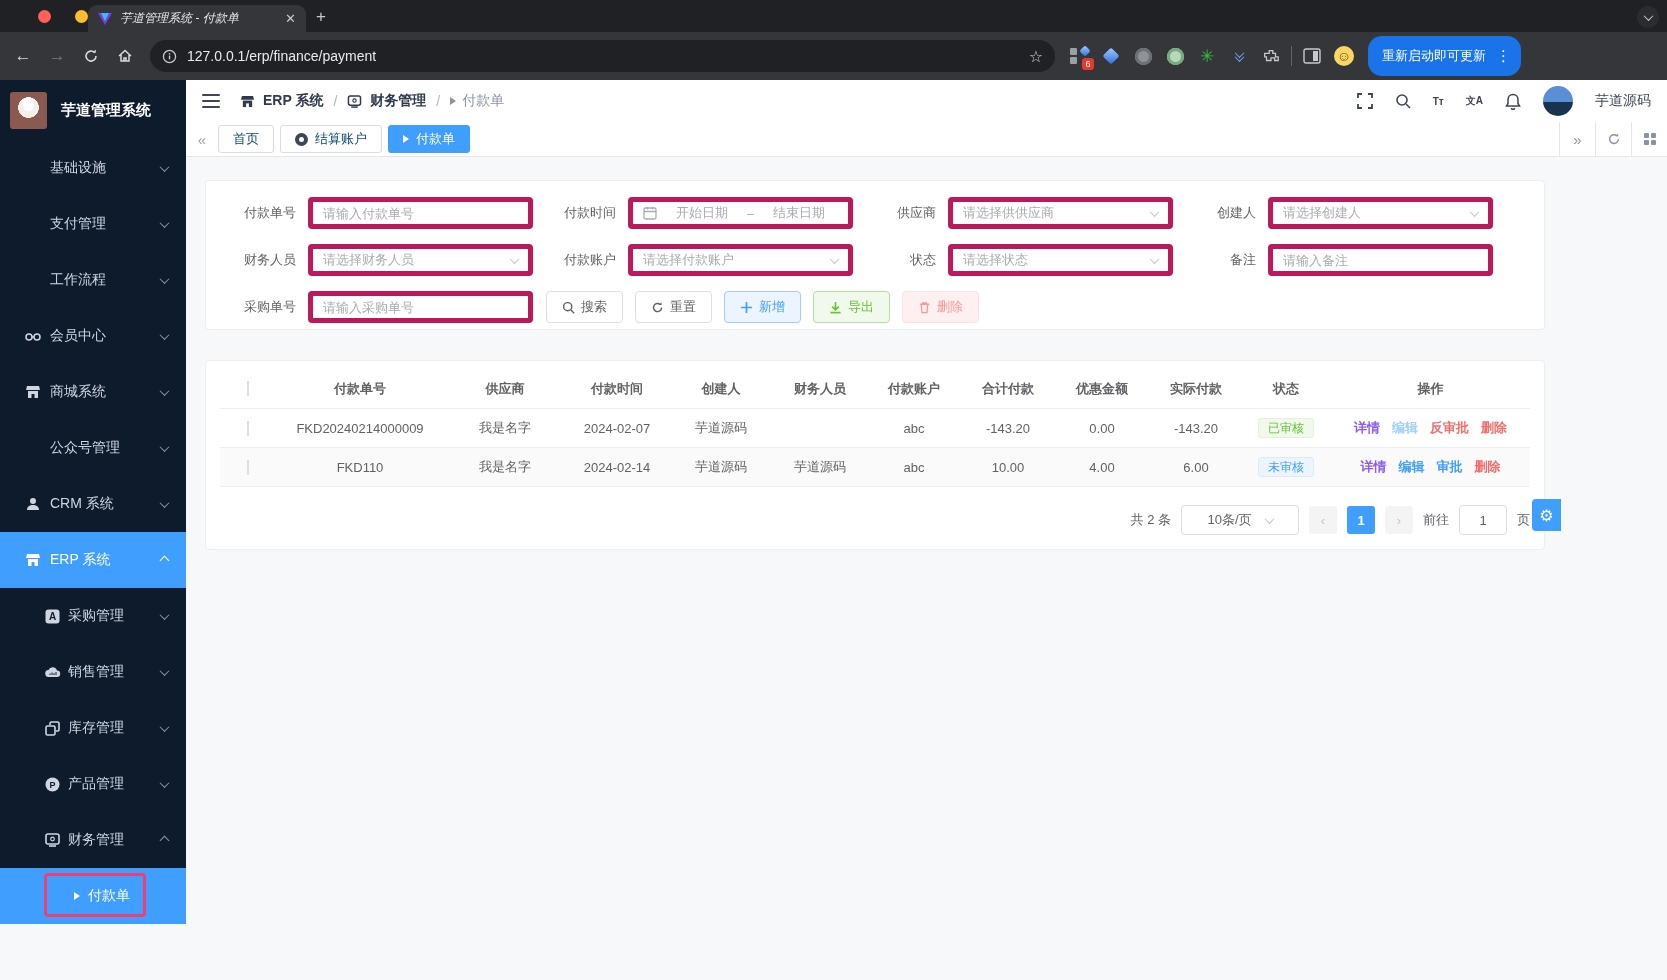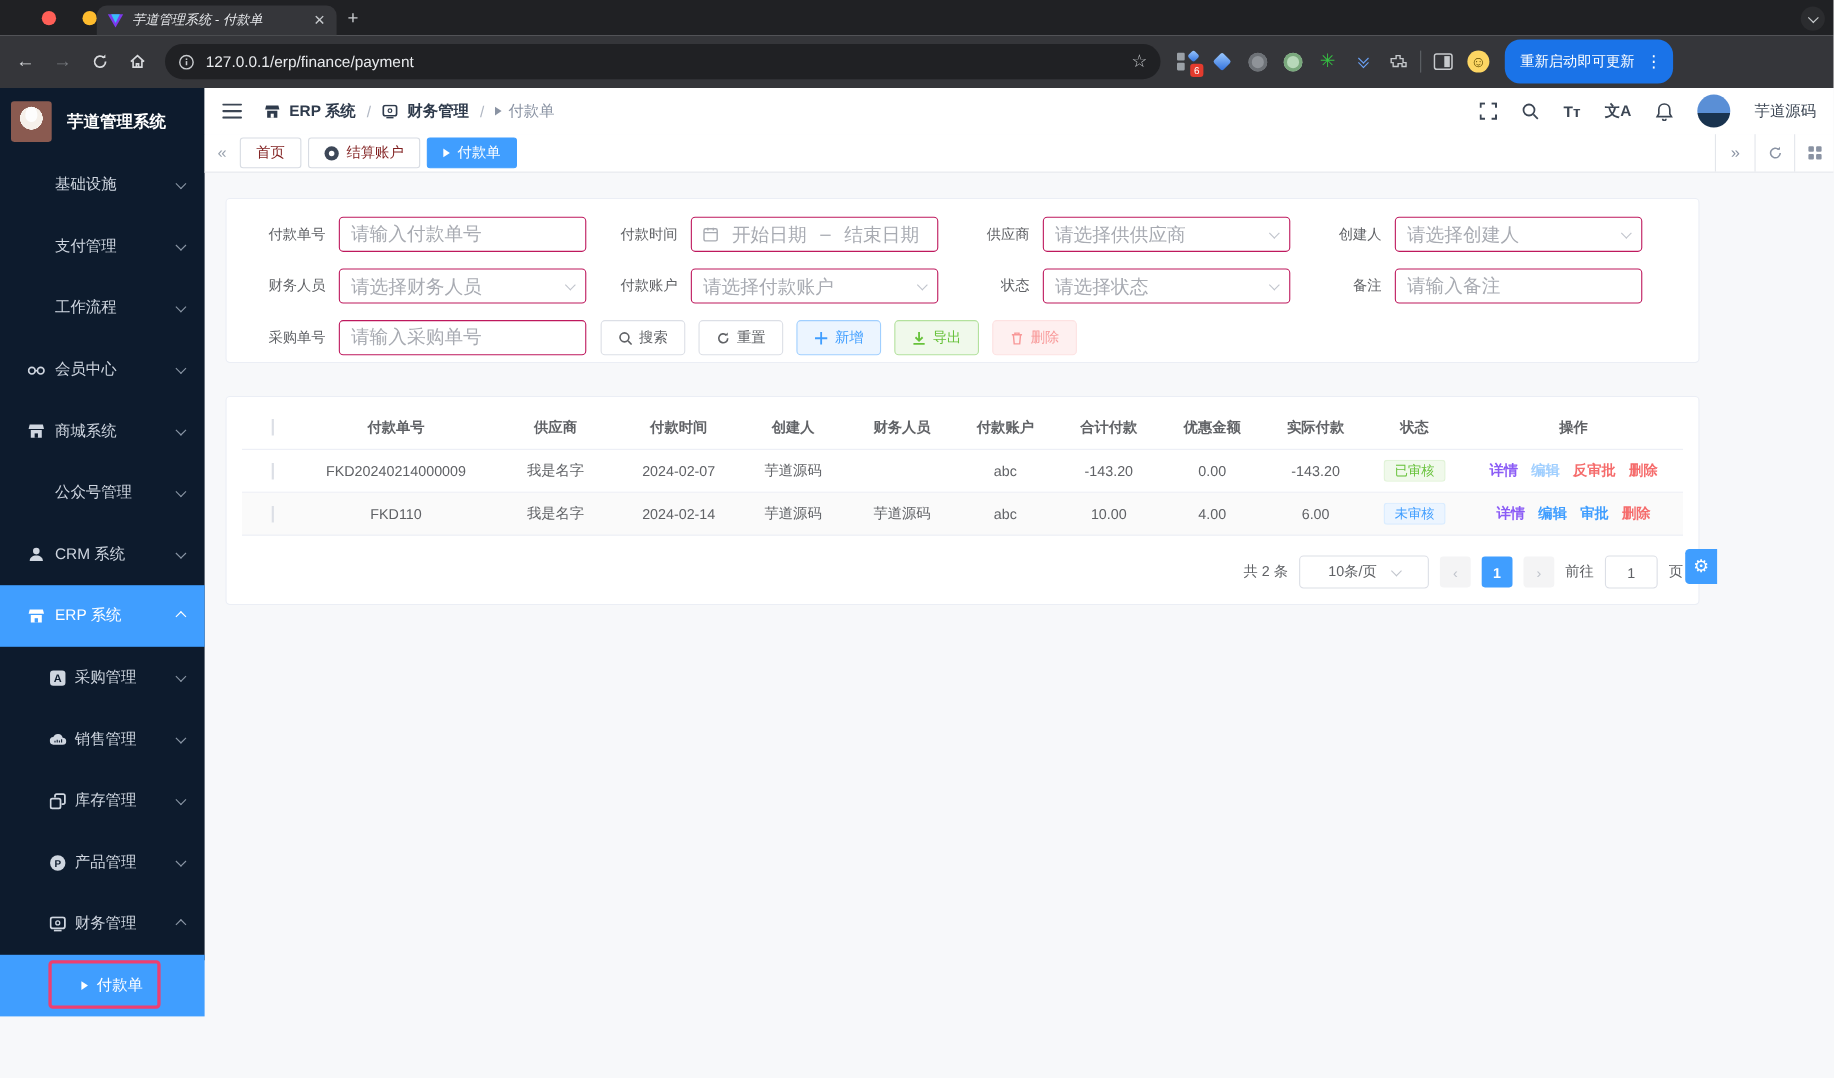"Tᴛ" .hd-ic { font-size: 14px -> 10px }
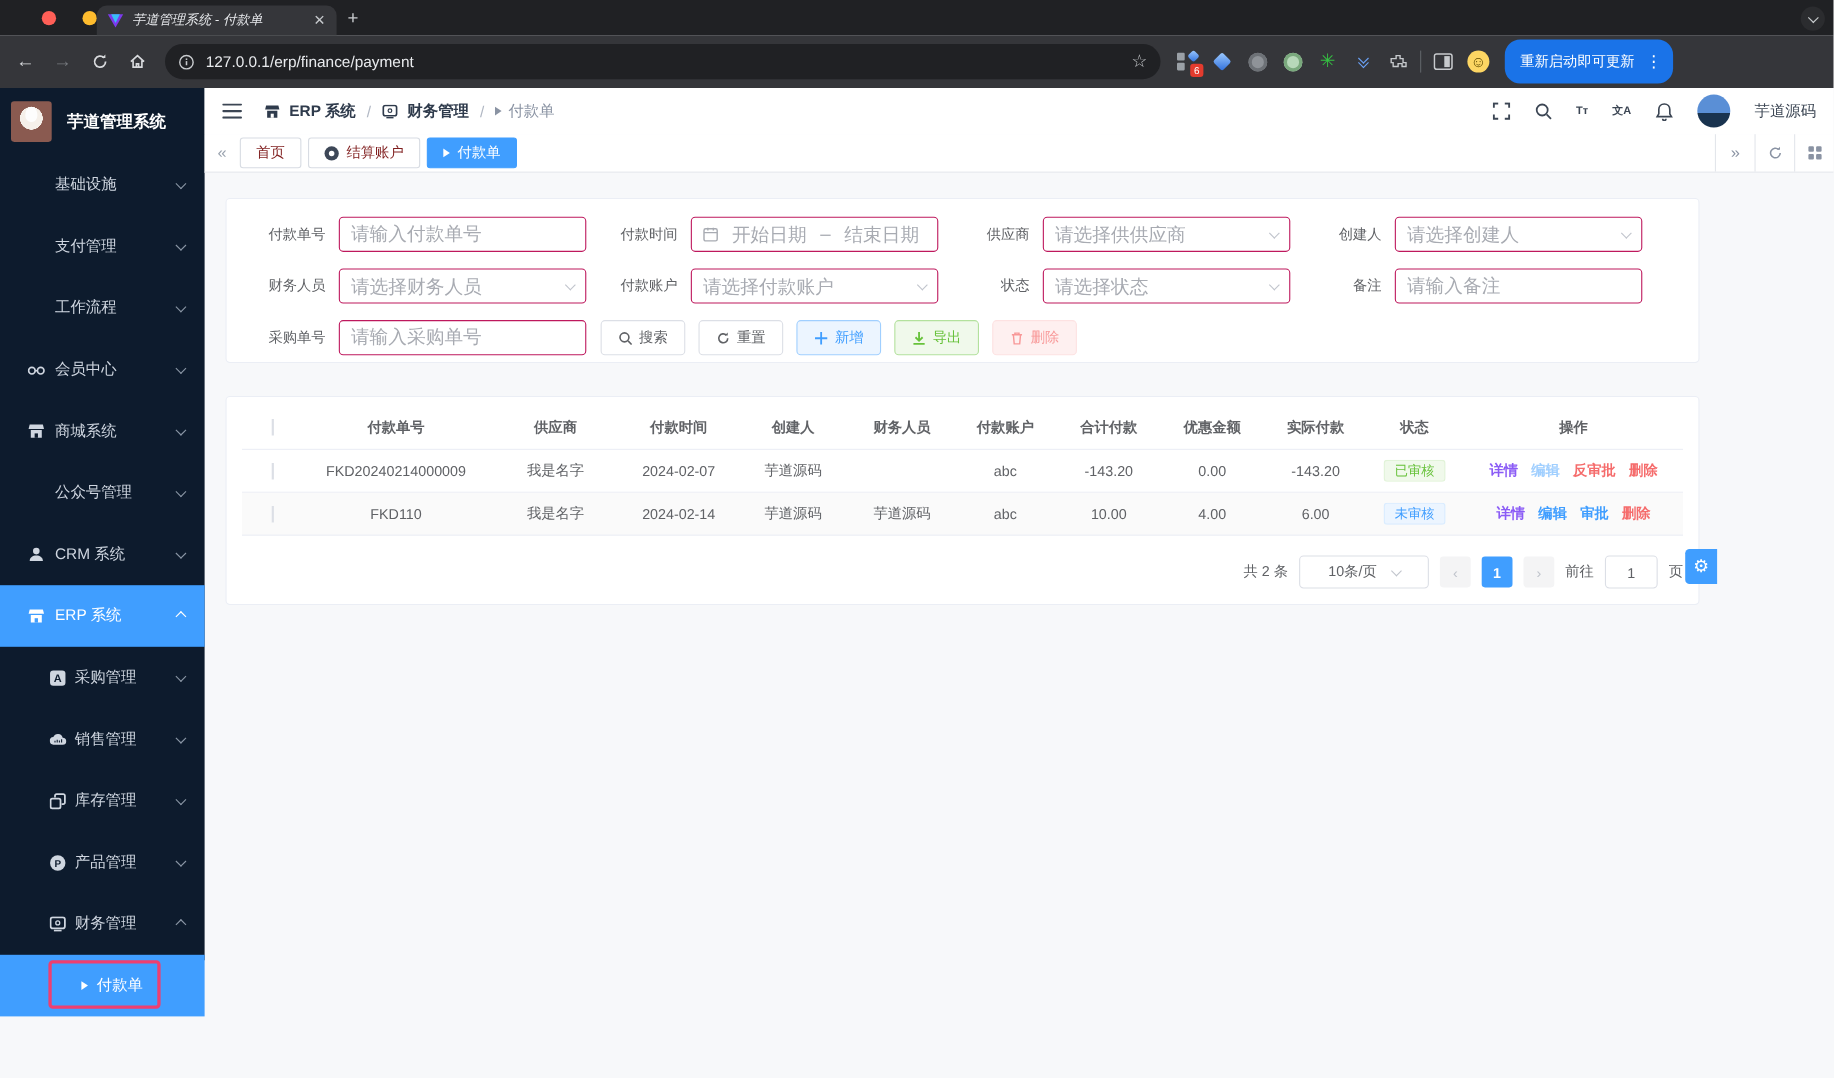"首页" .tag { color: #7f1d1d -> #0c4a6e }
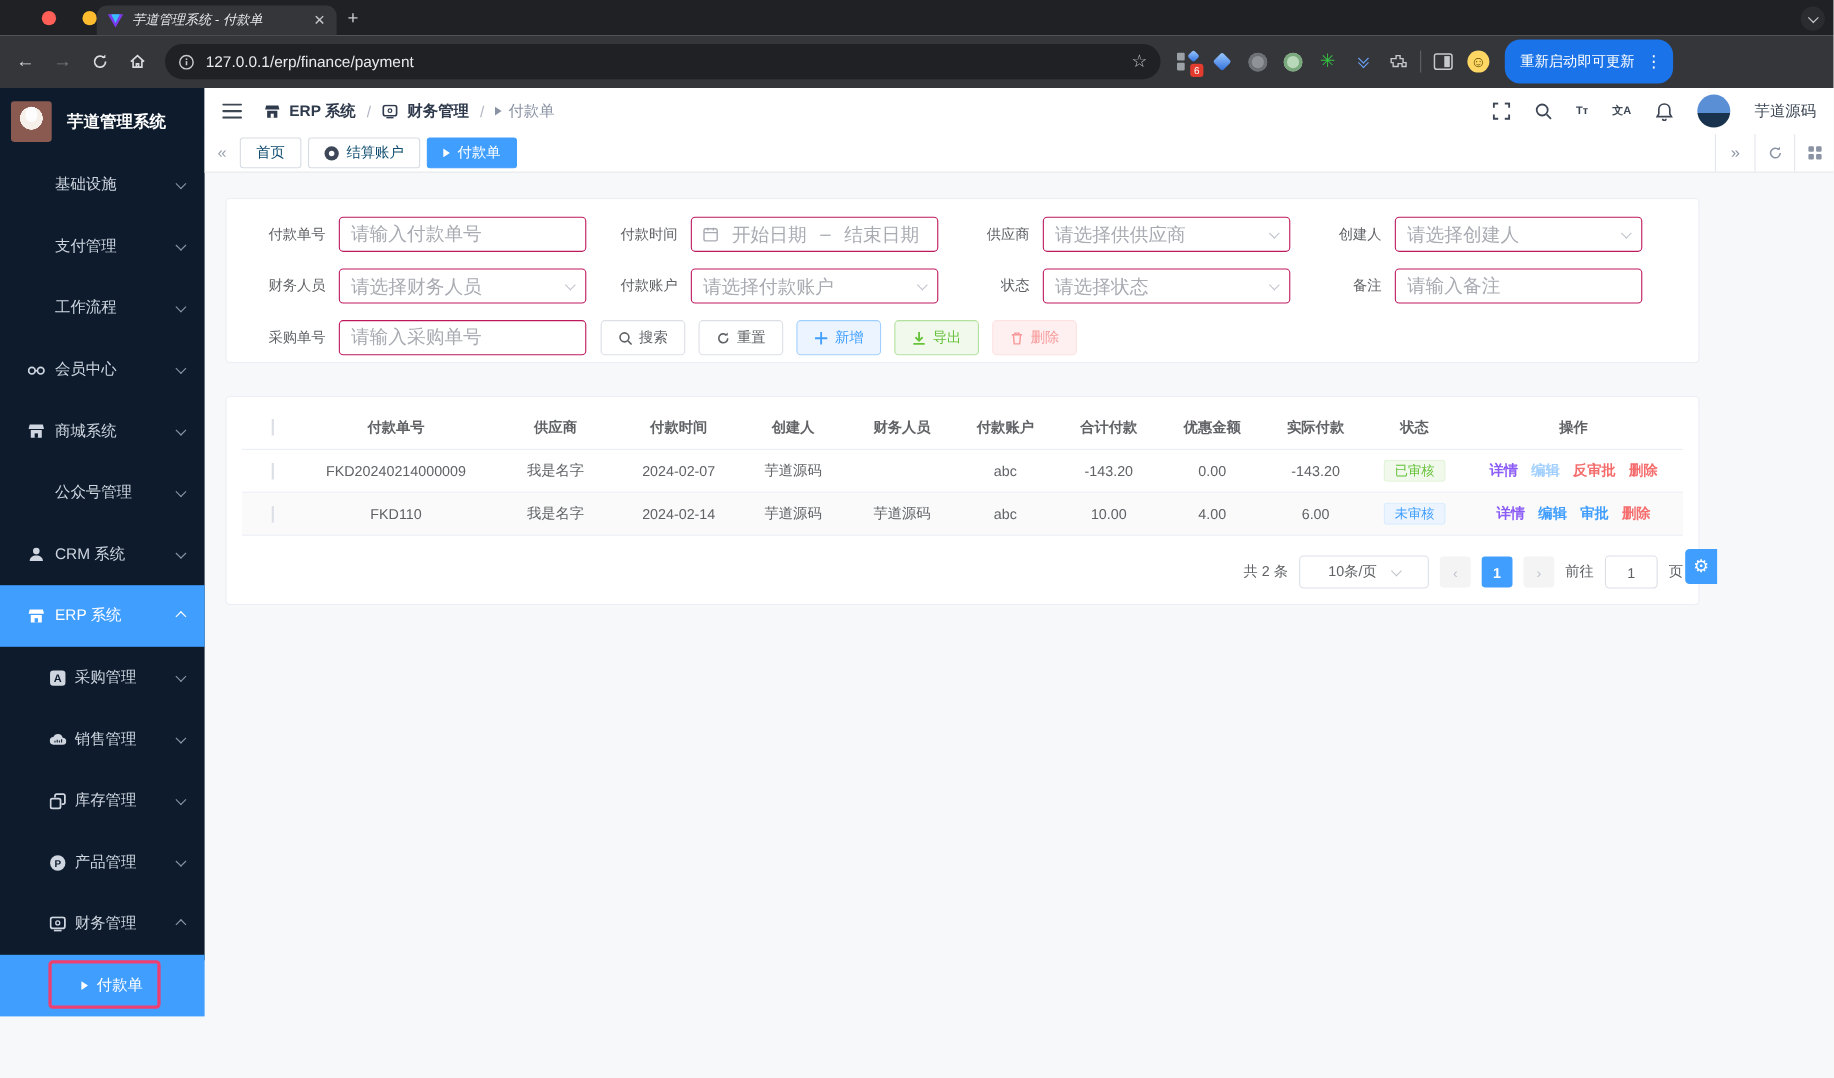"请输入付款单号" .ctrl { border: 1px solid #be185d -> 5px solid #be185d; font-size: 17px -> 13px }
